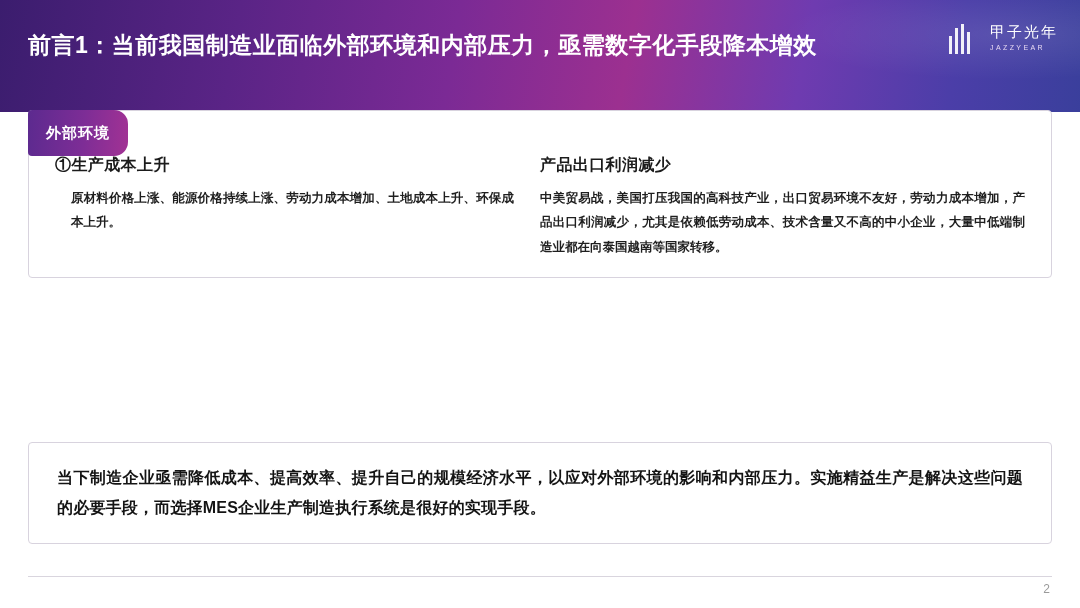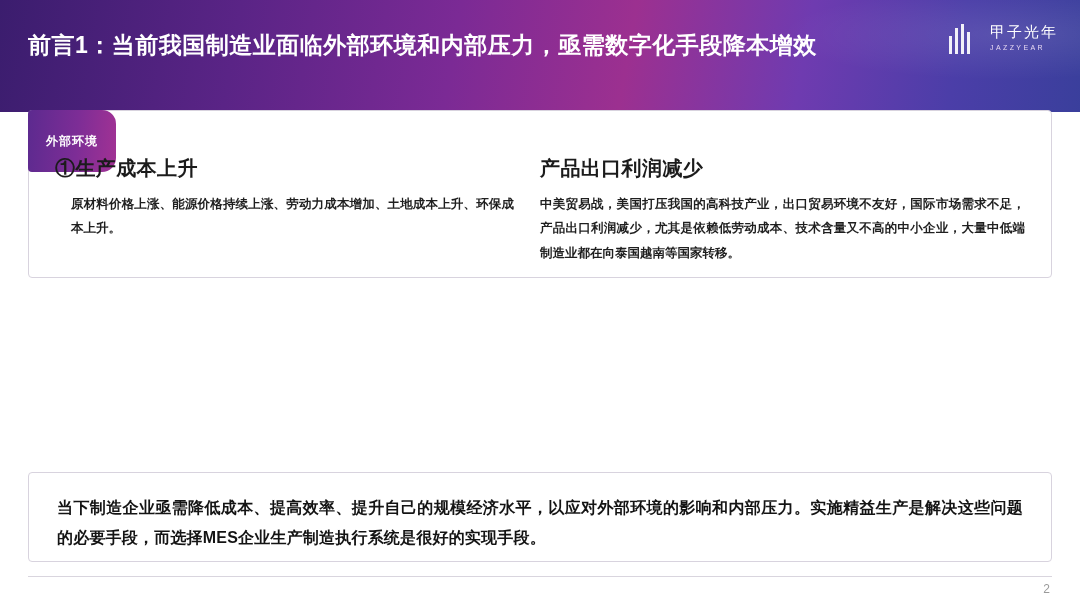"外部环境" .tab { font-size: 12px -> 15px; padding: 12px 18px -> 4px 18px }
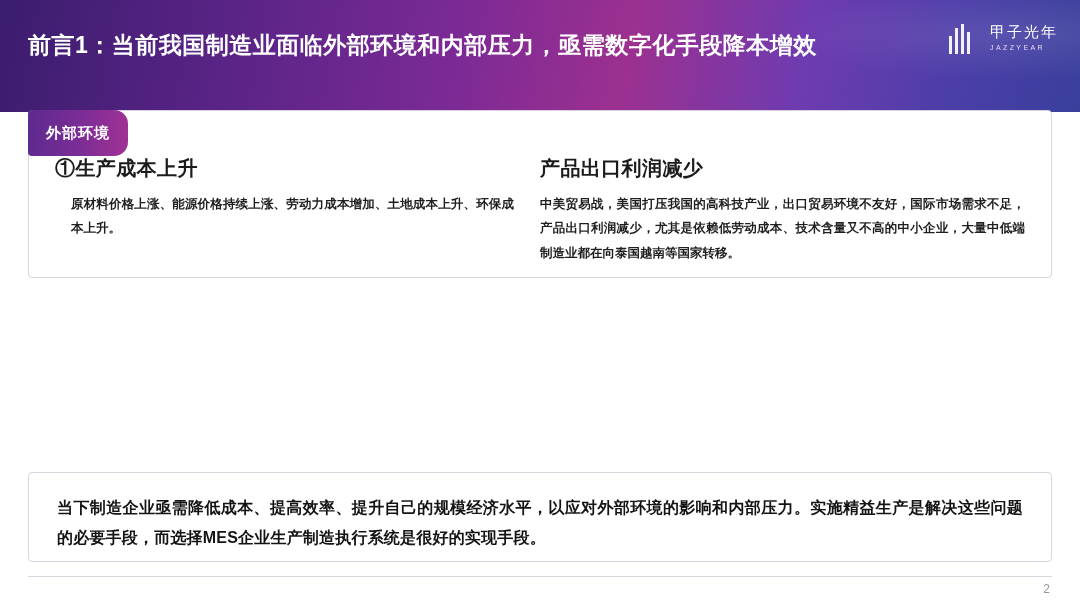"①生产成本上升" .sub-title { font-size: 20px -> 16px }
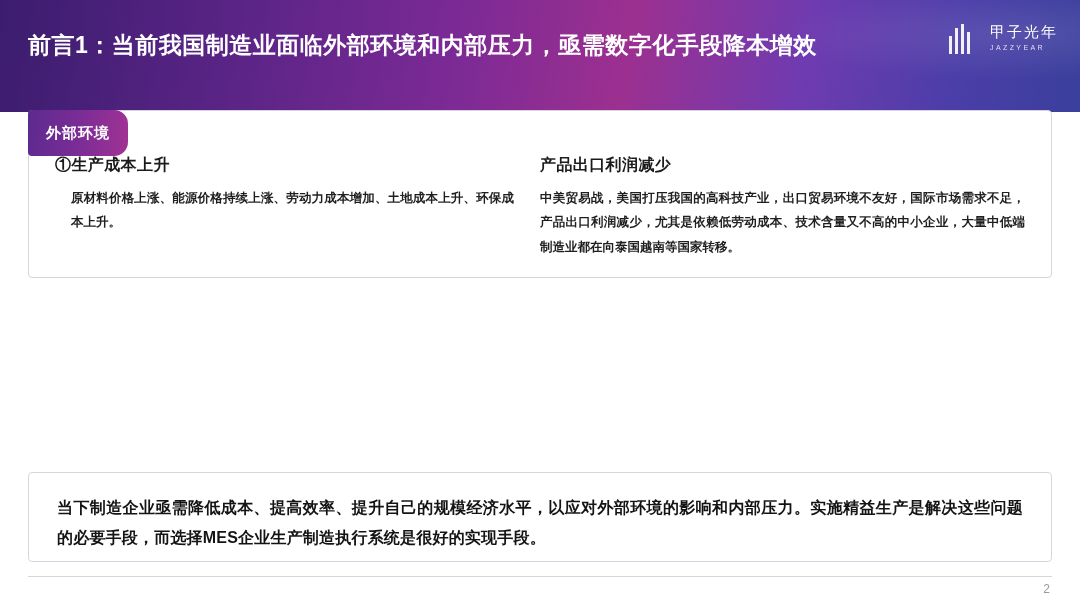"中美贸易战，美国打压我国的高科技产业，出口贸易环境不友好，国际市场需求不足，产品" p.para { text: 国际市场需求不足 -> 劳动力成本增加 }
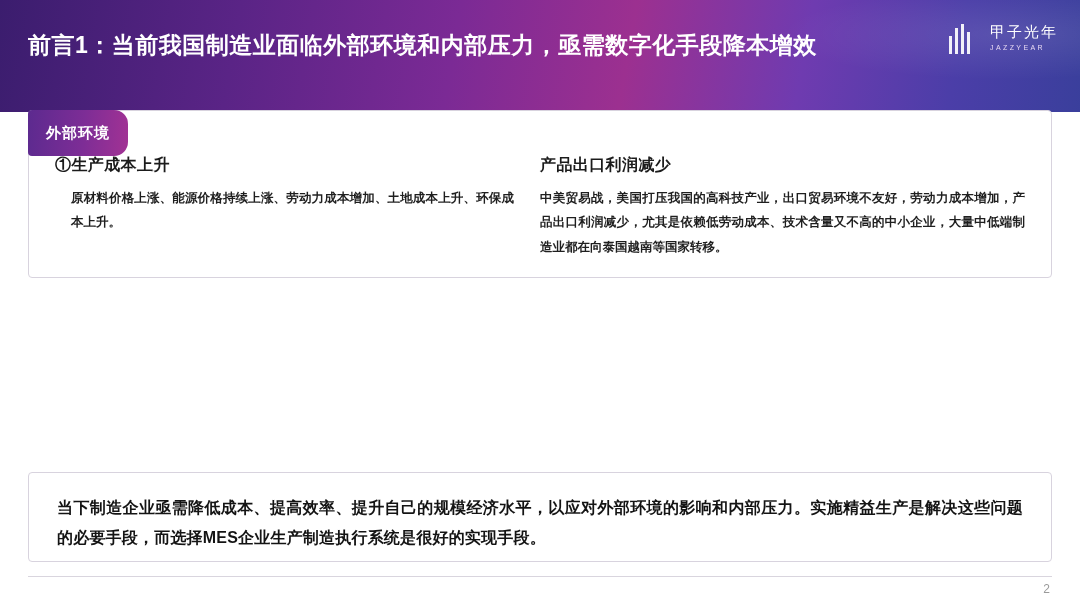"当下制造企业亟需降低成本、提高效率、提升自己的规模经济水平，以应对外部环境的影响" .card.c3 { height: 90px -> 102px; top: 386px -> 356px }
